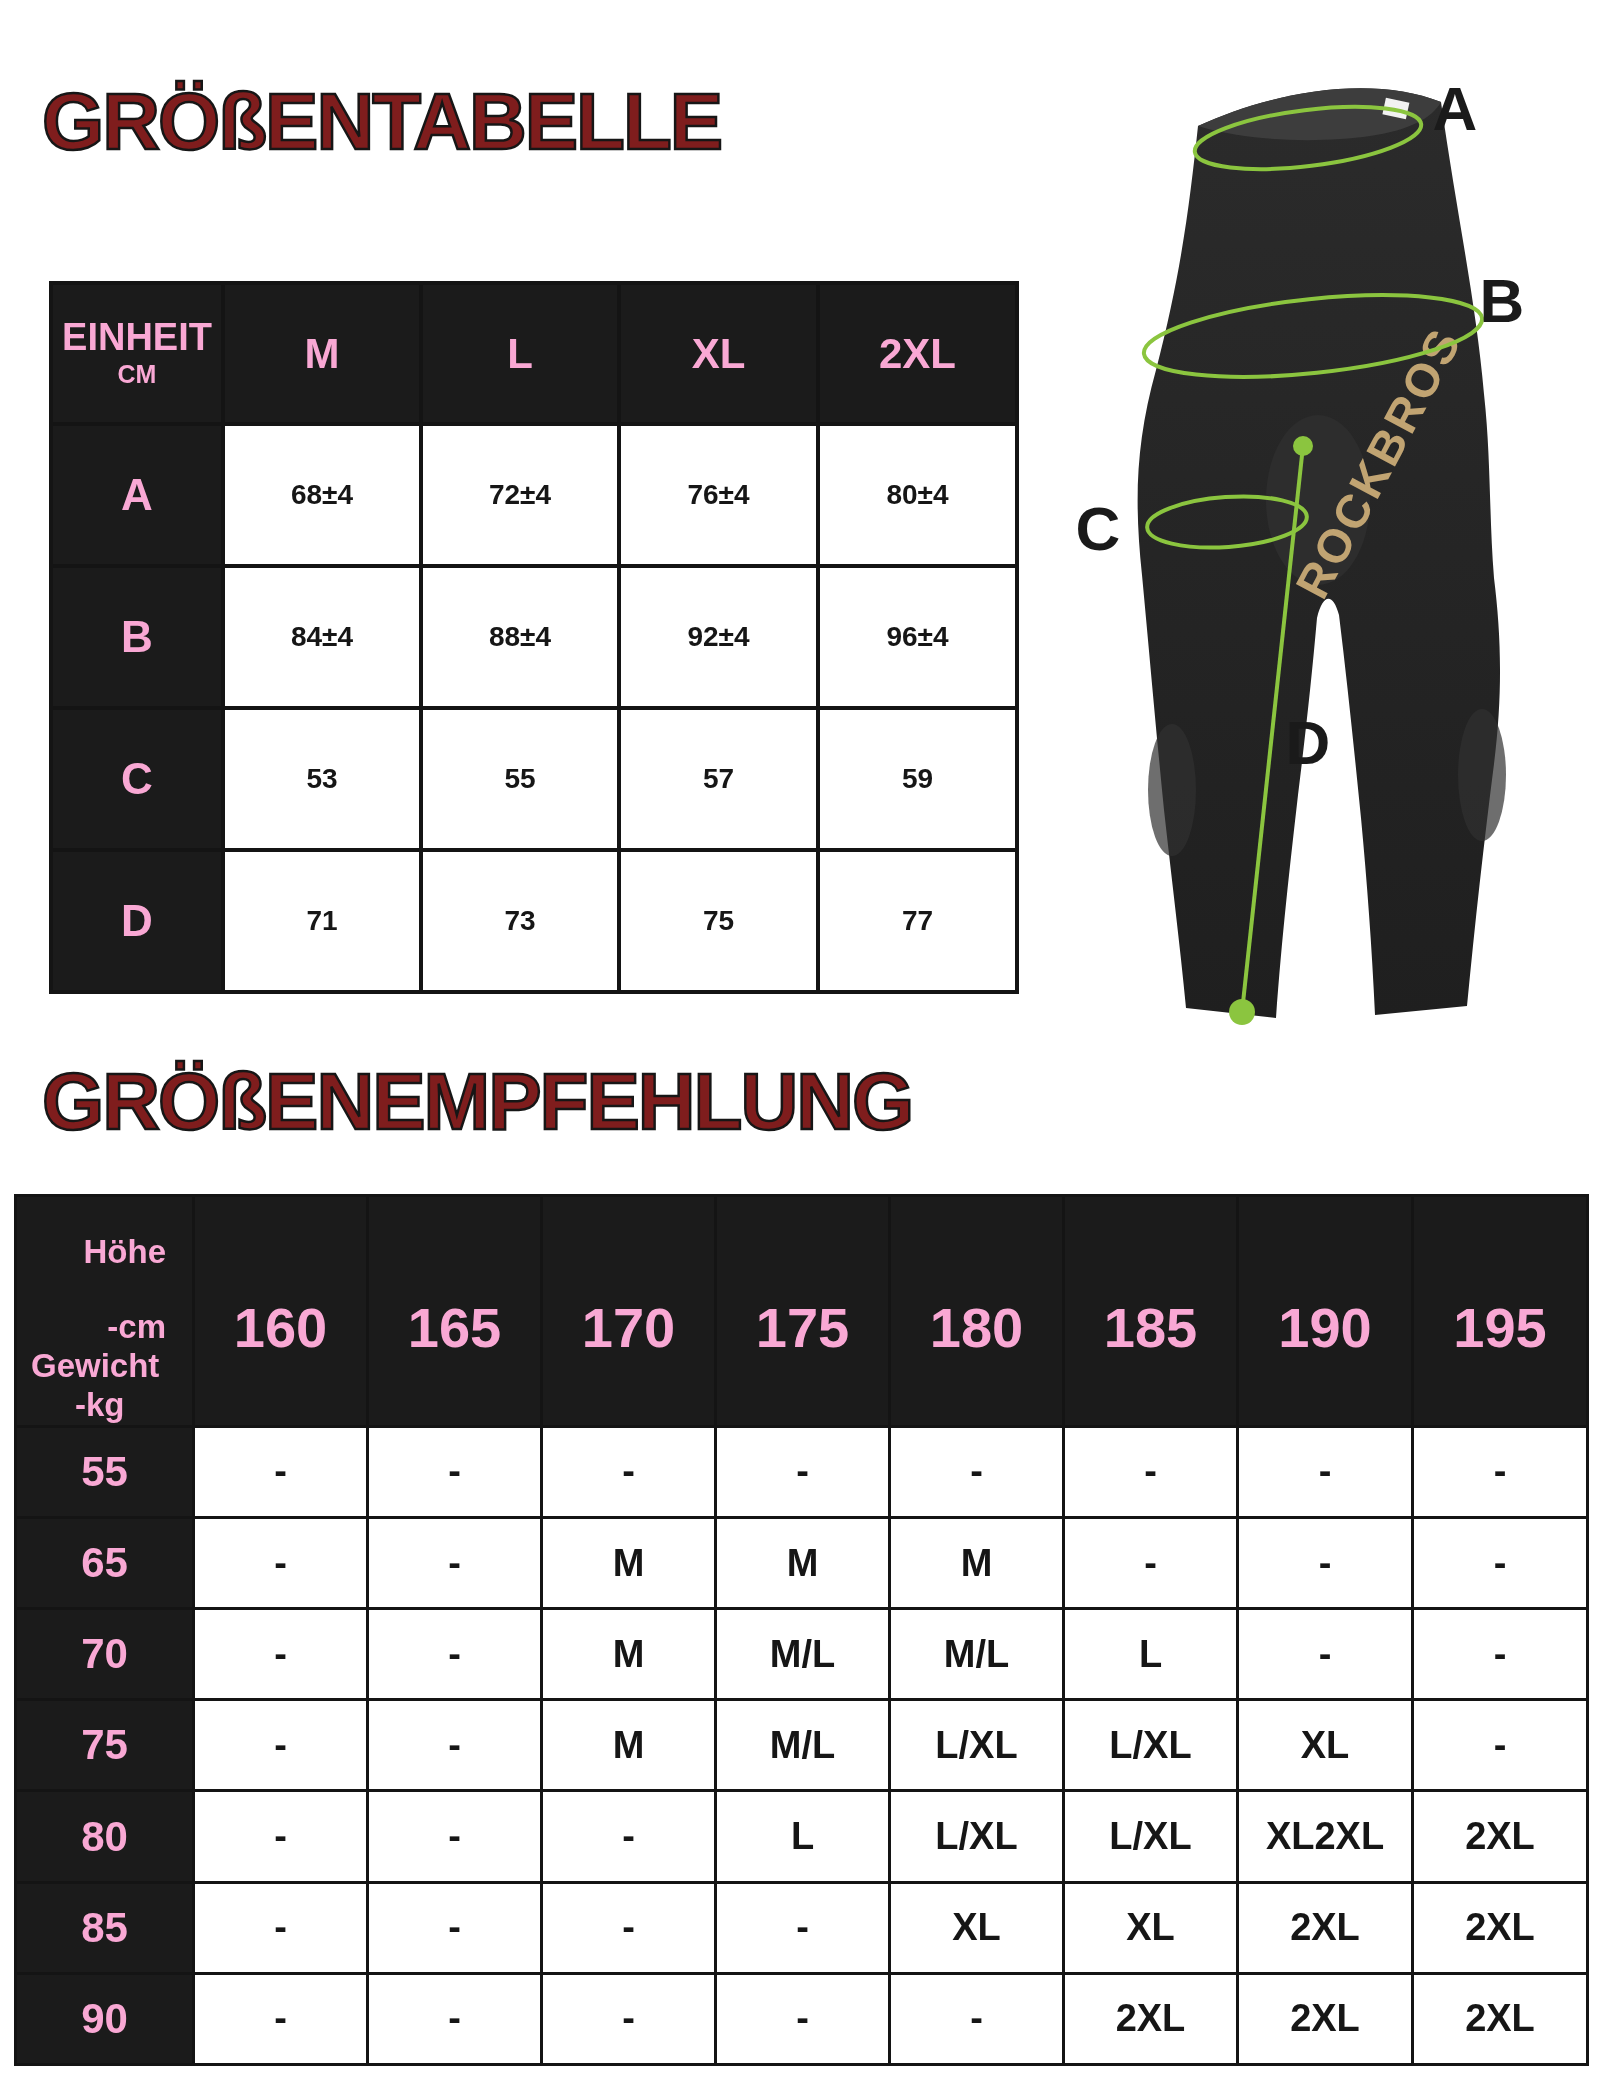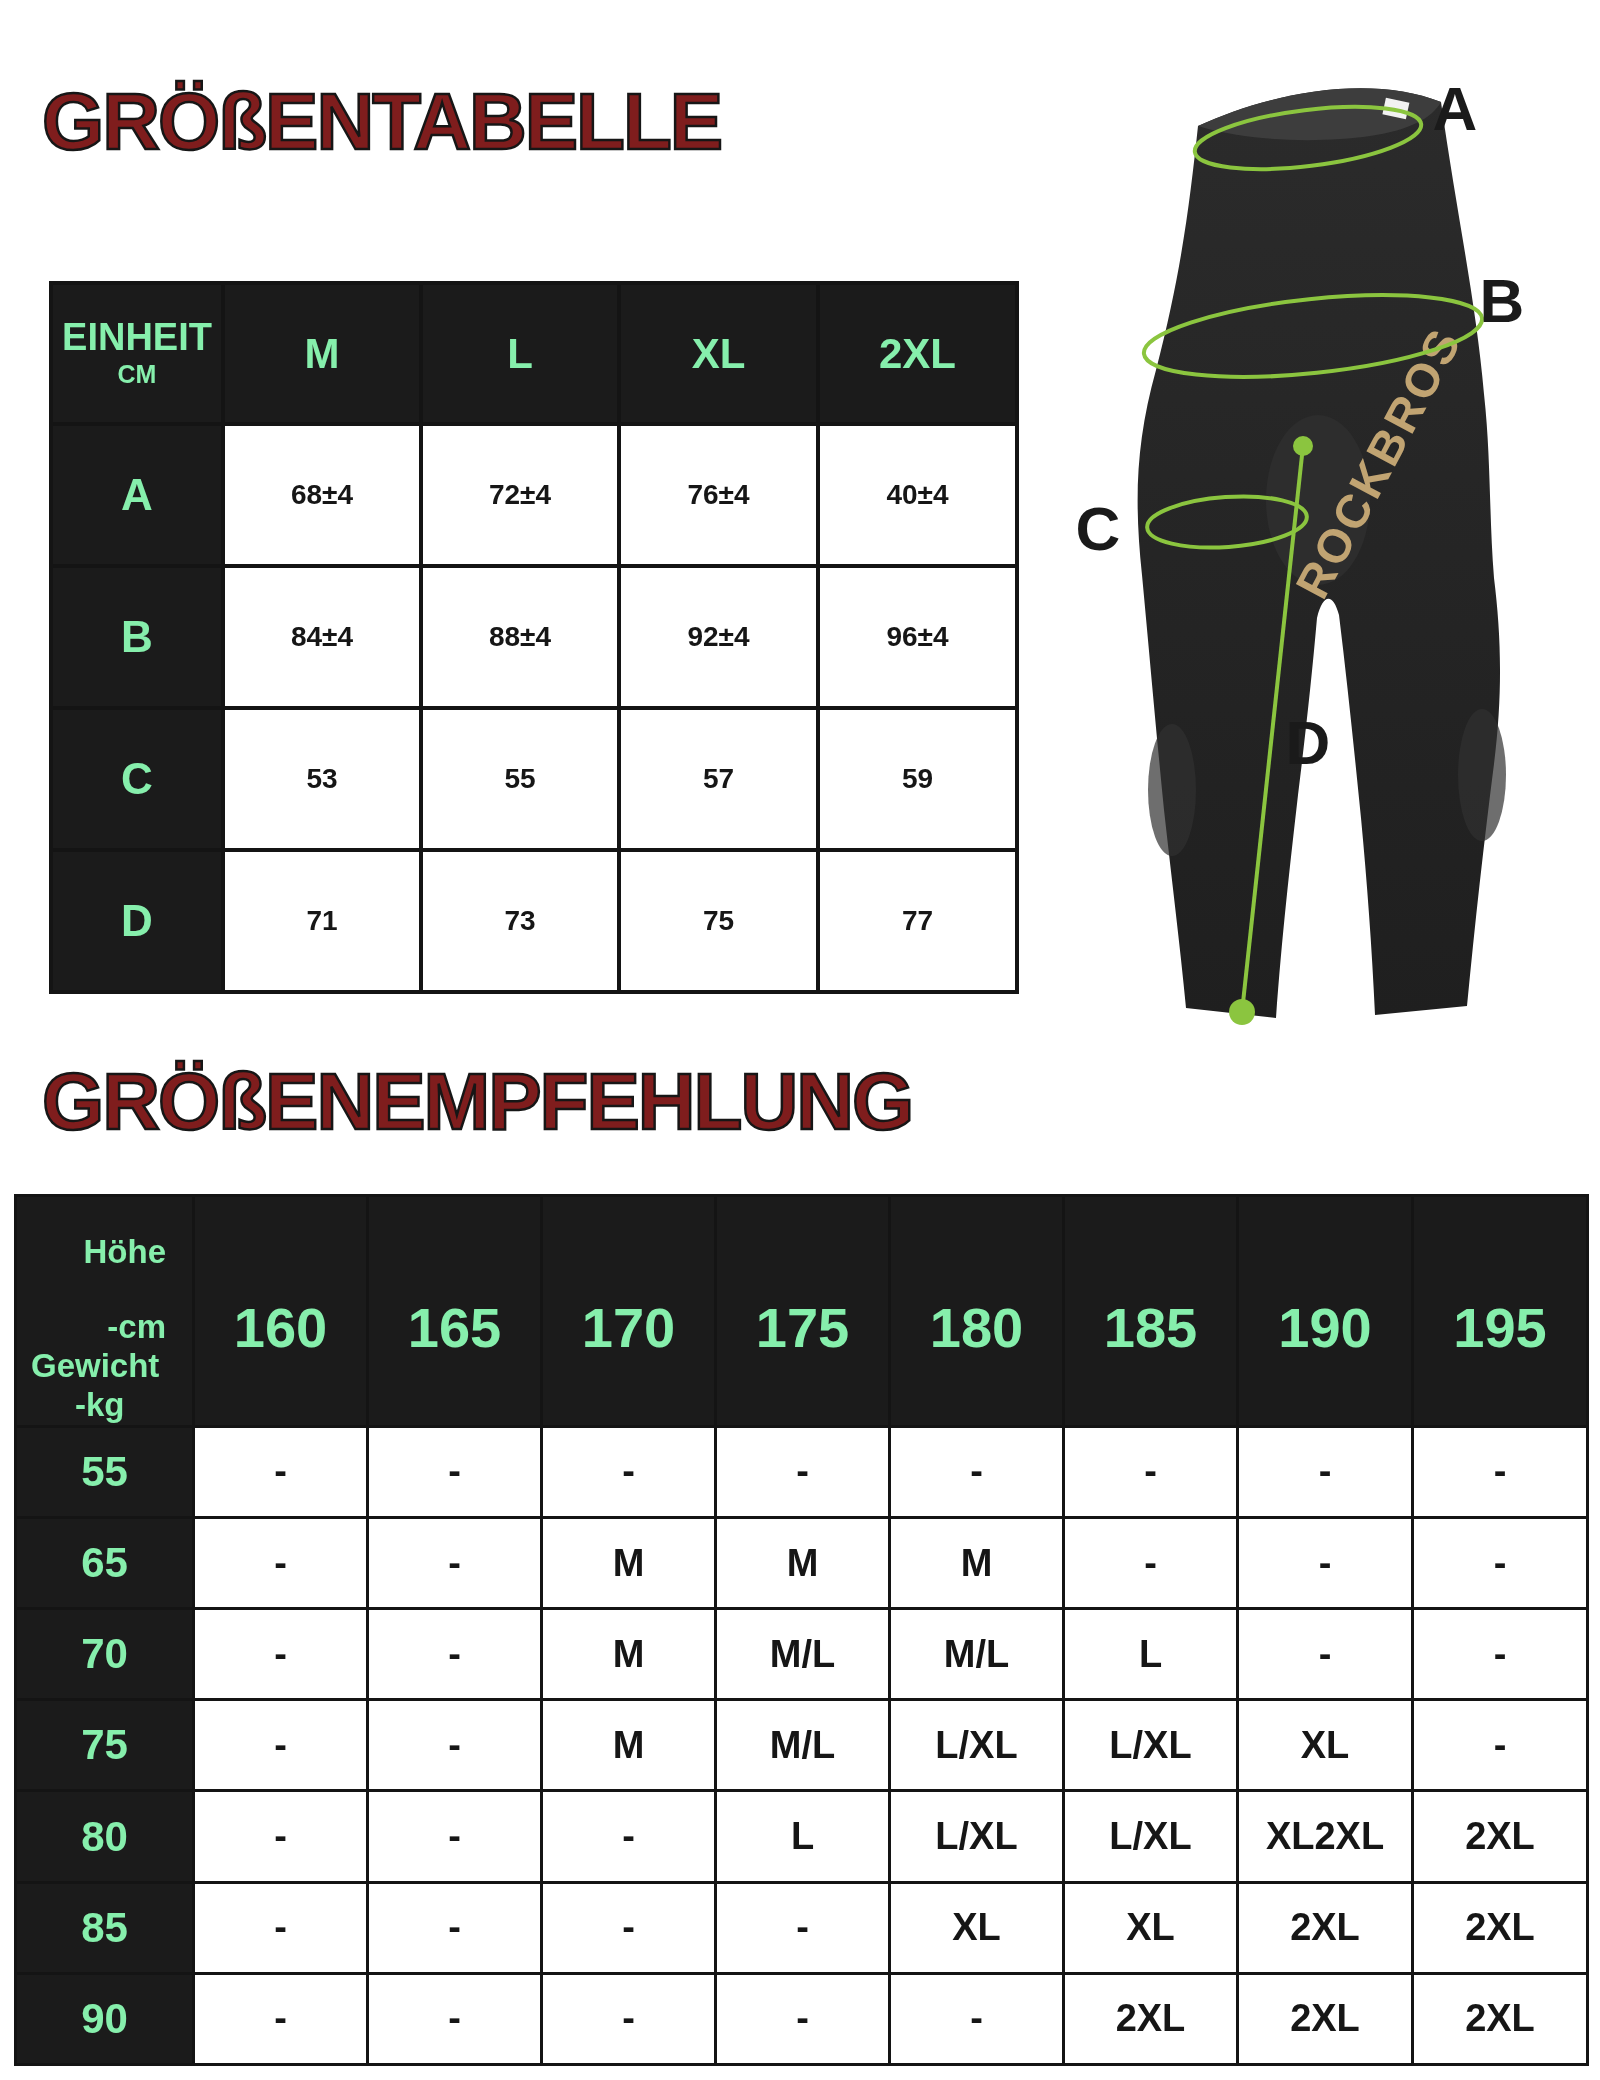"EINHEIT" .dark { color: #86efac -> #f9a8d4 }
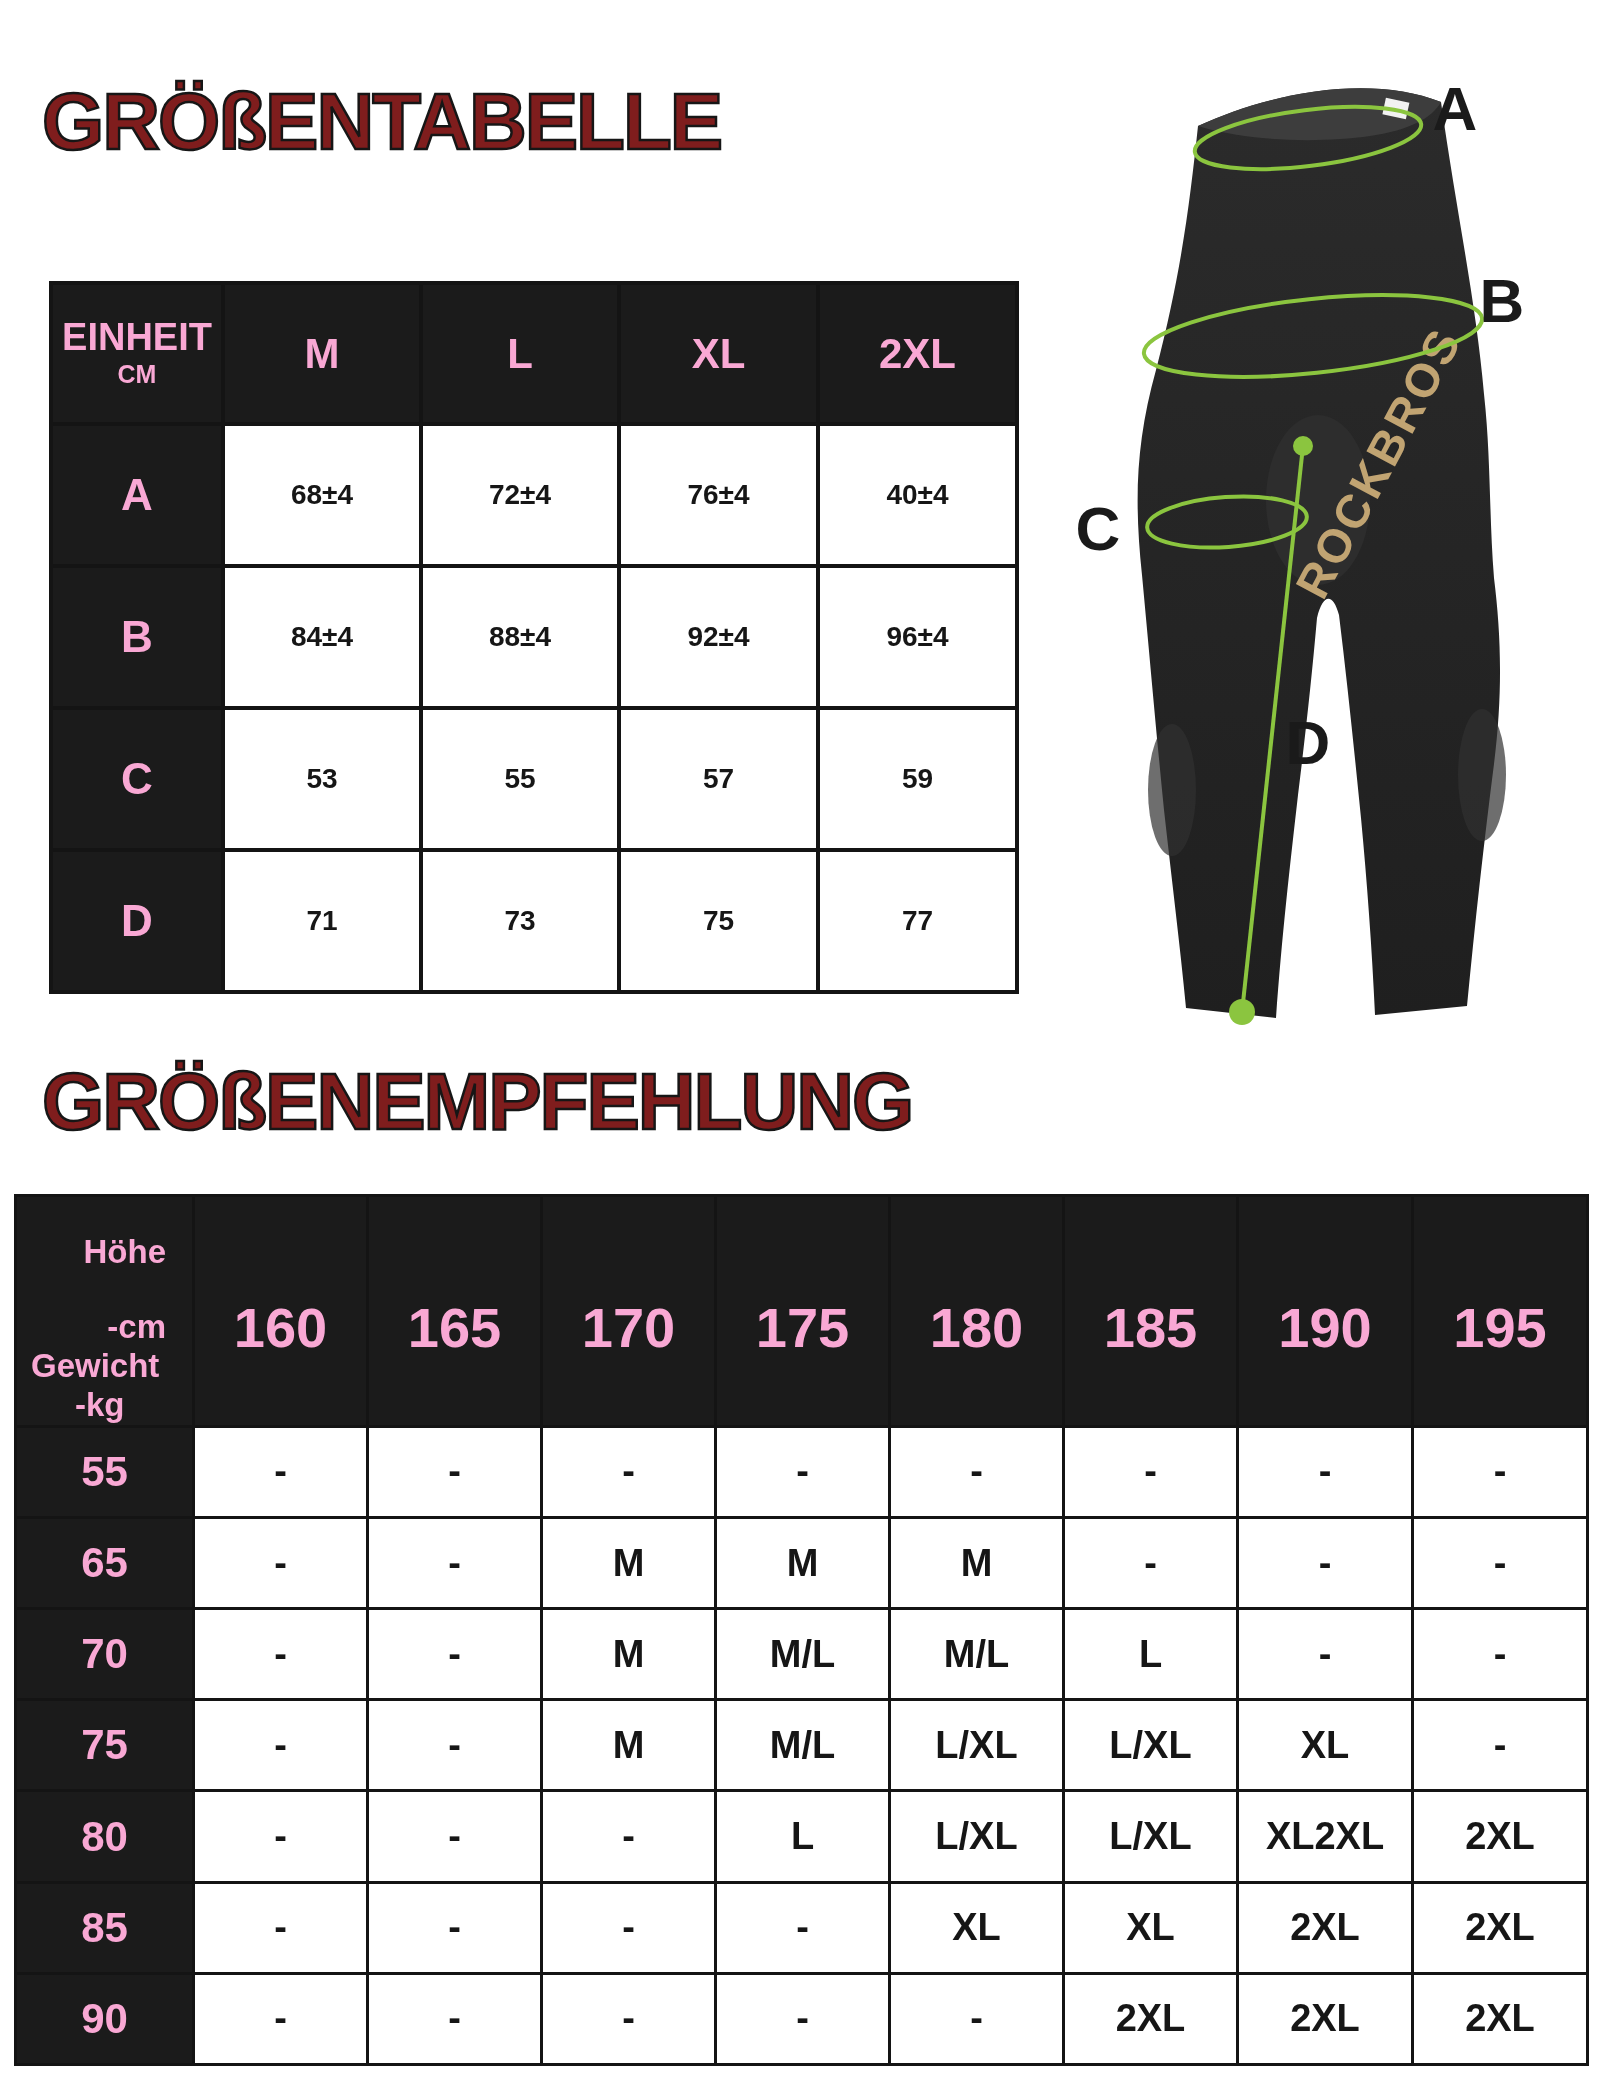"40±4" td.light { text: 40 -> 80 }
